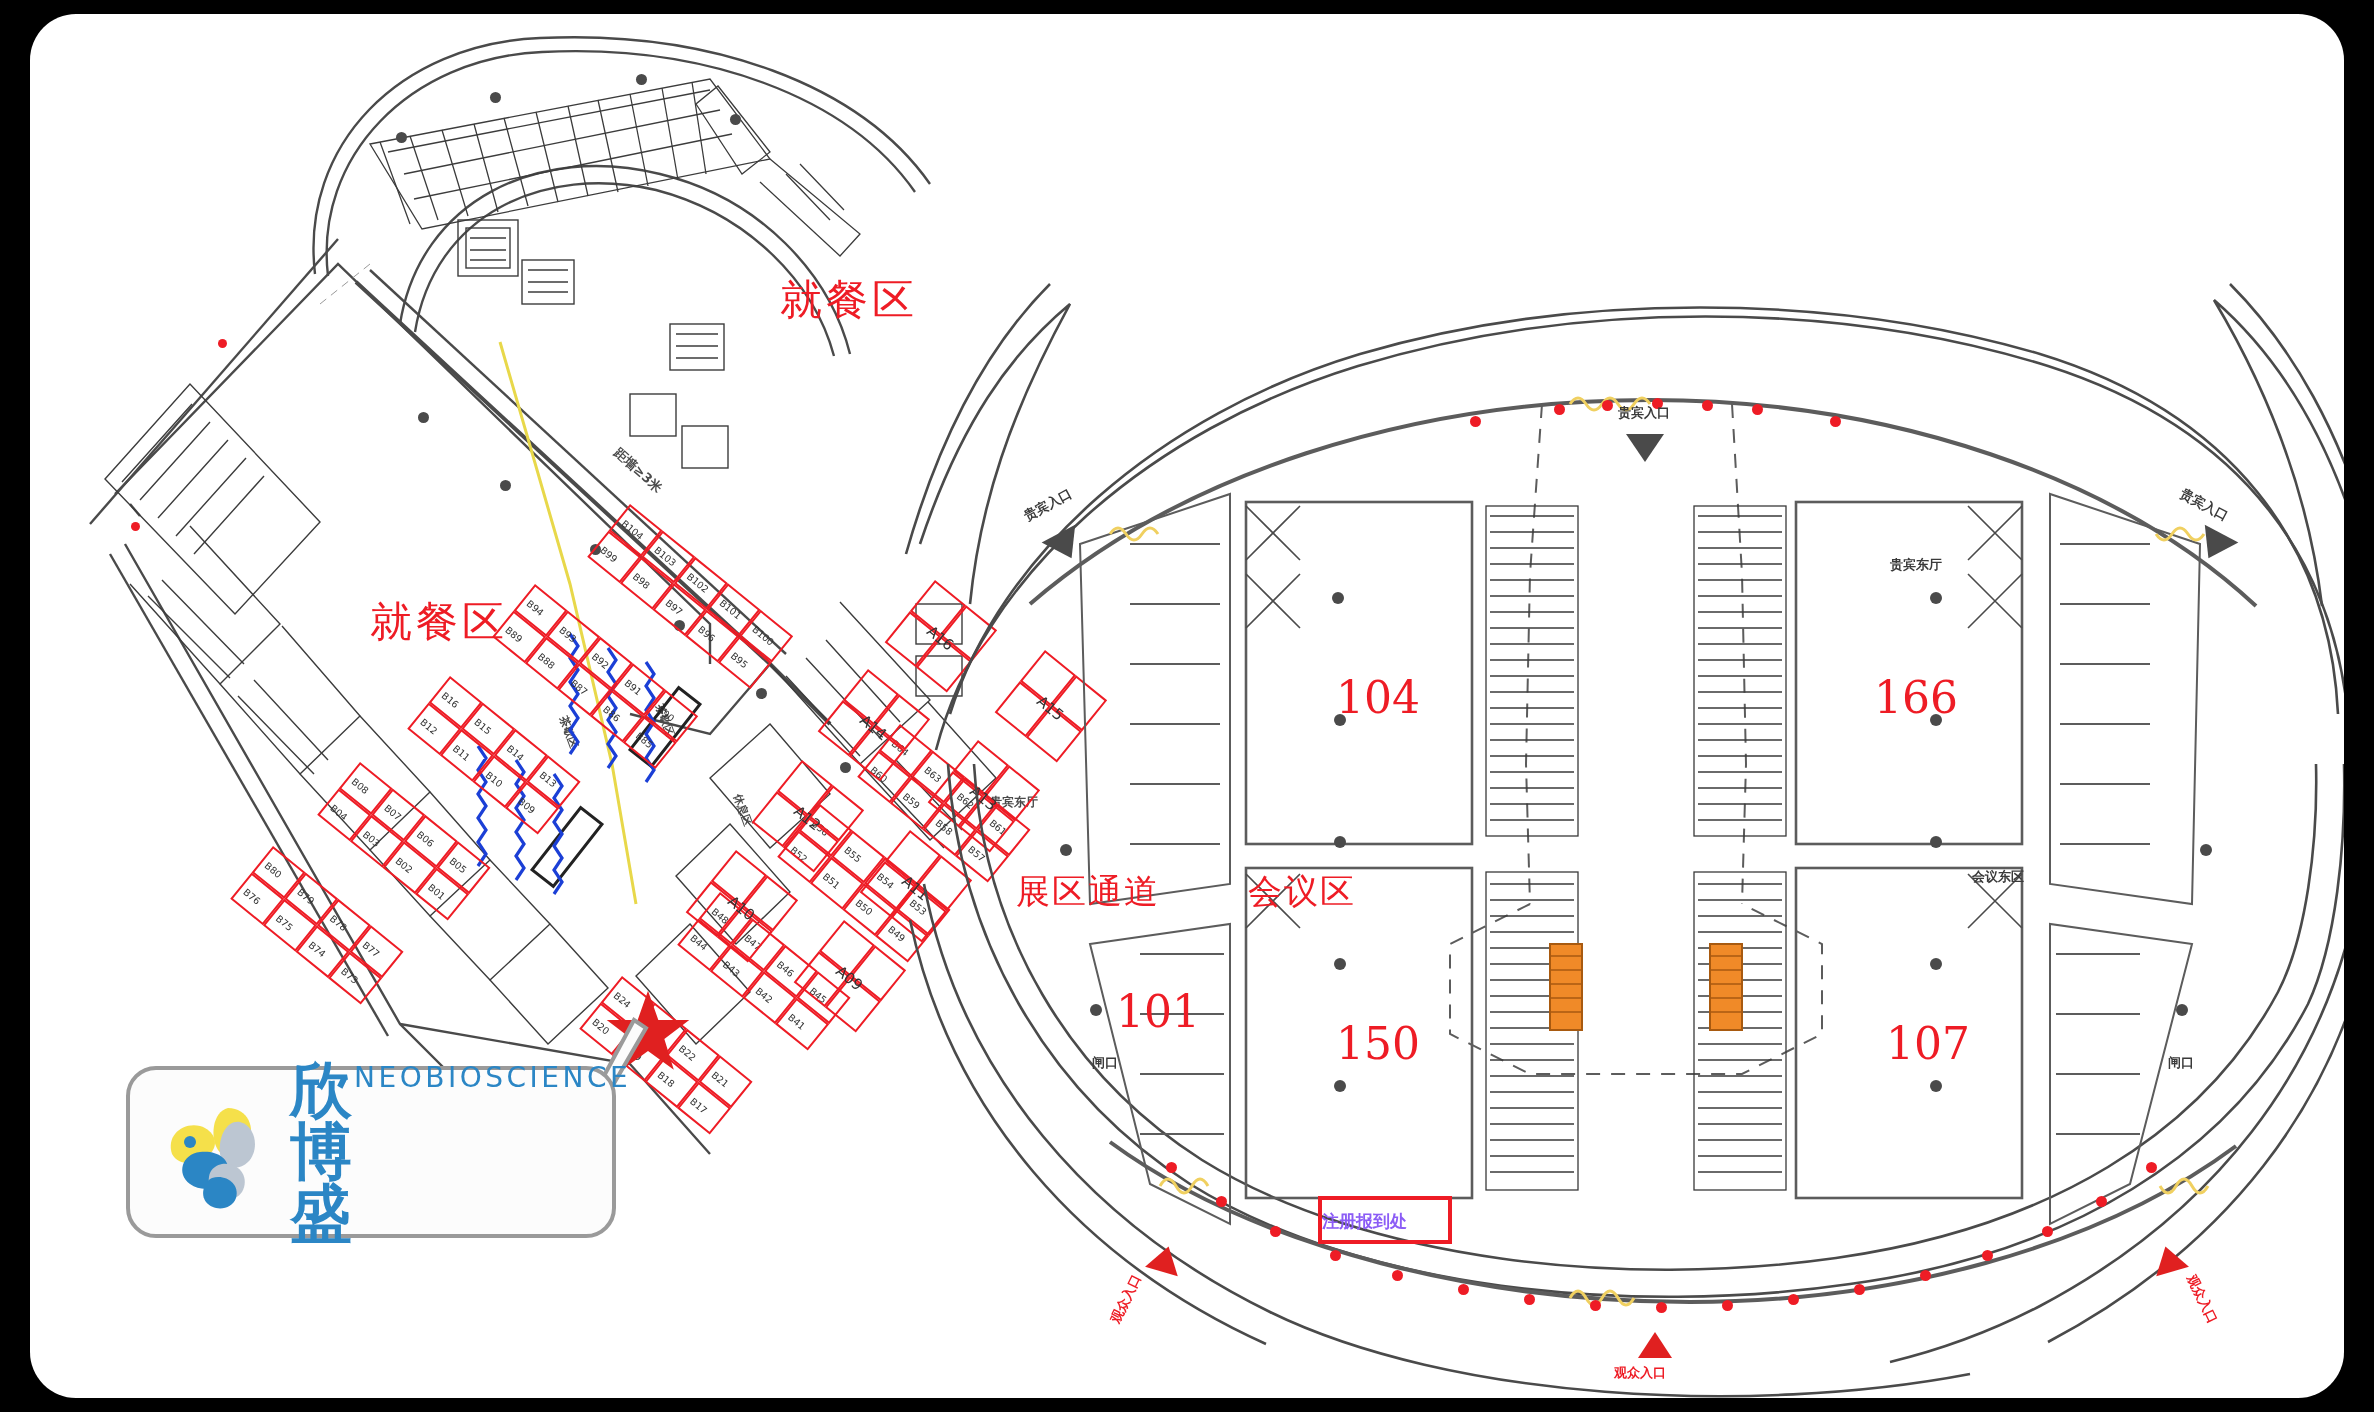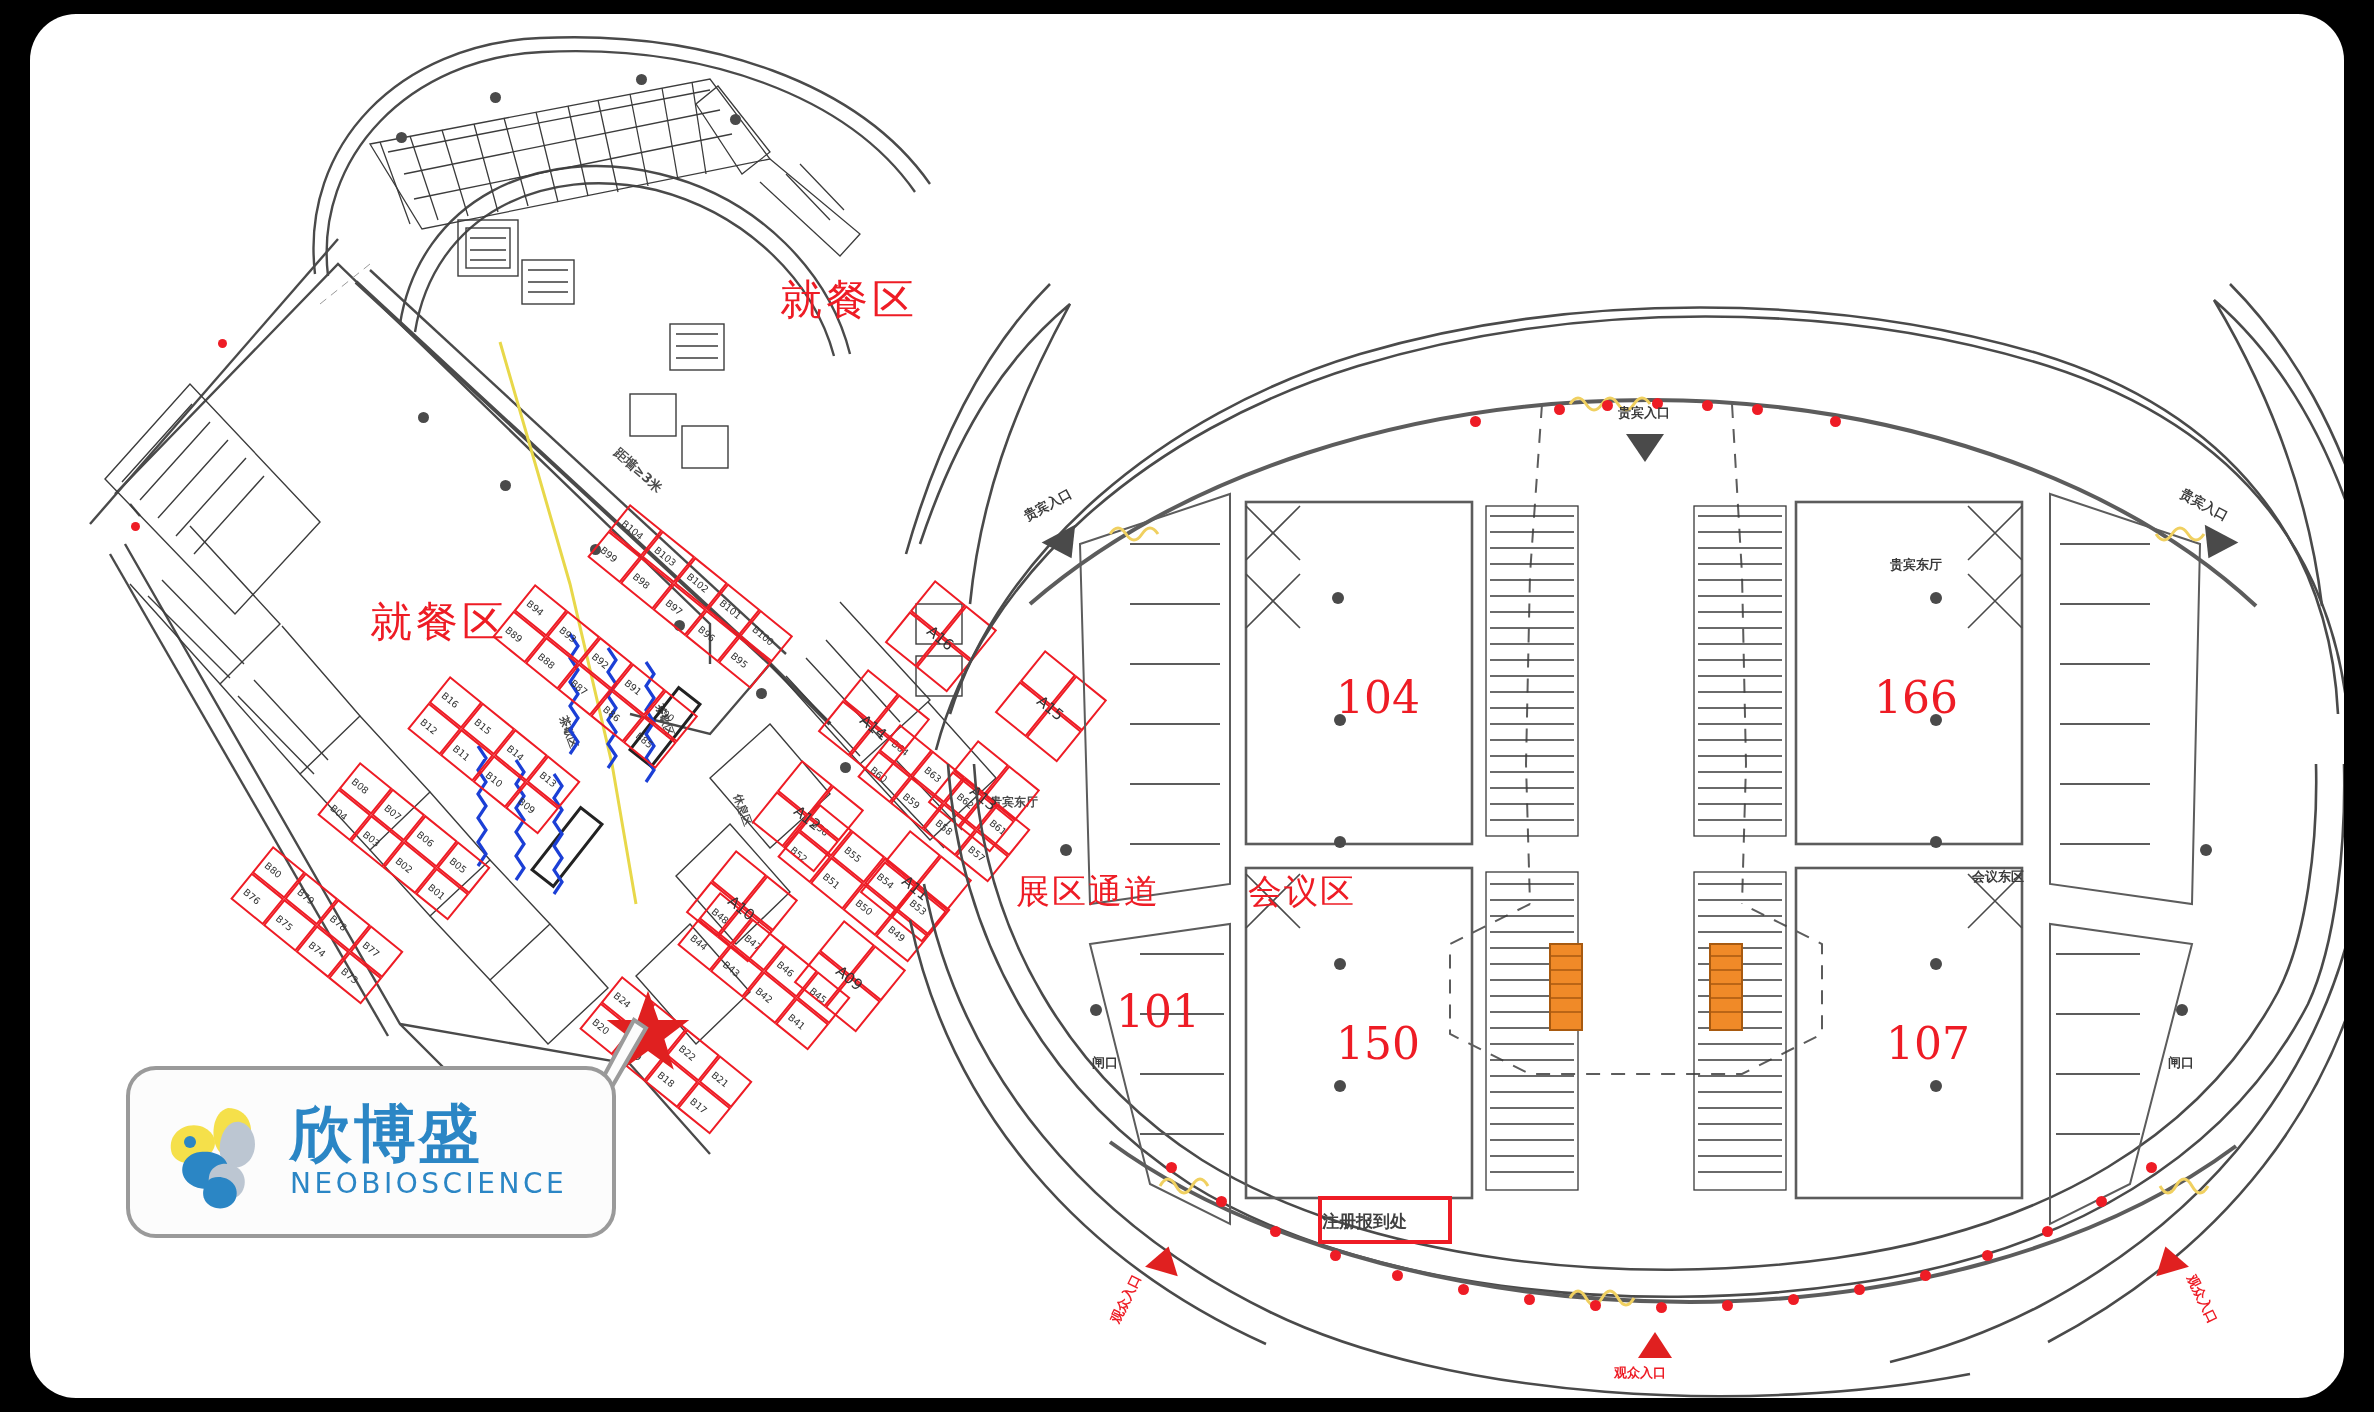"欣博盛" #logotext { flex-direction: column -> none }
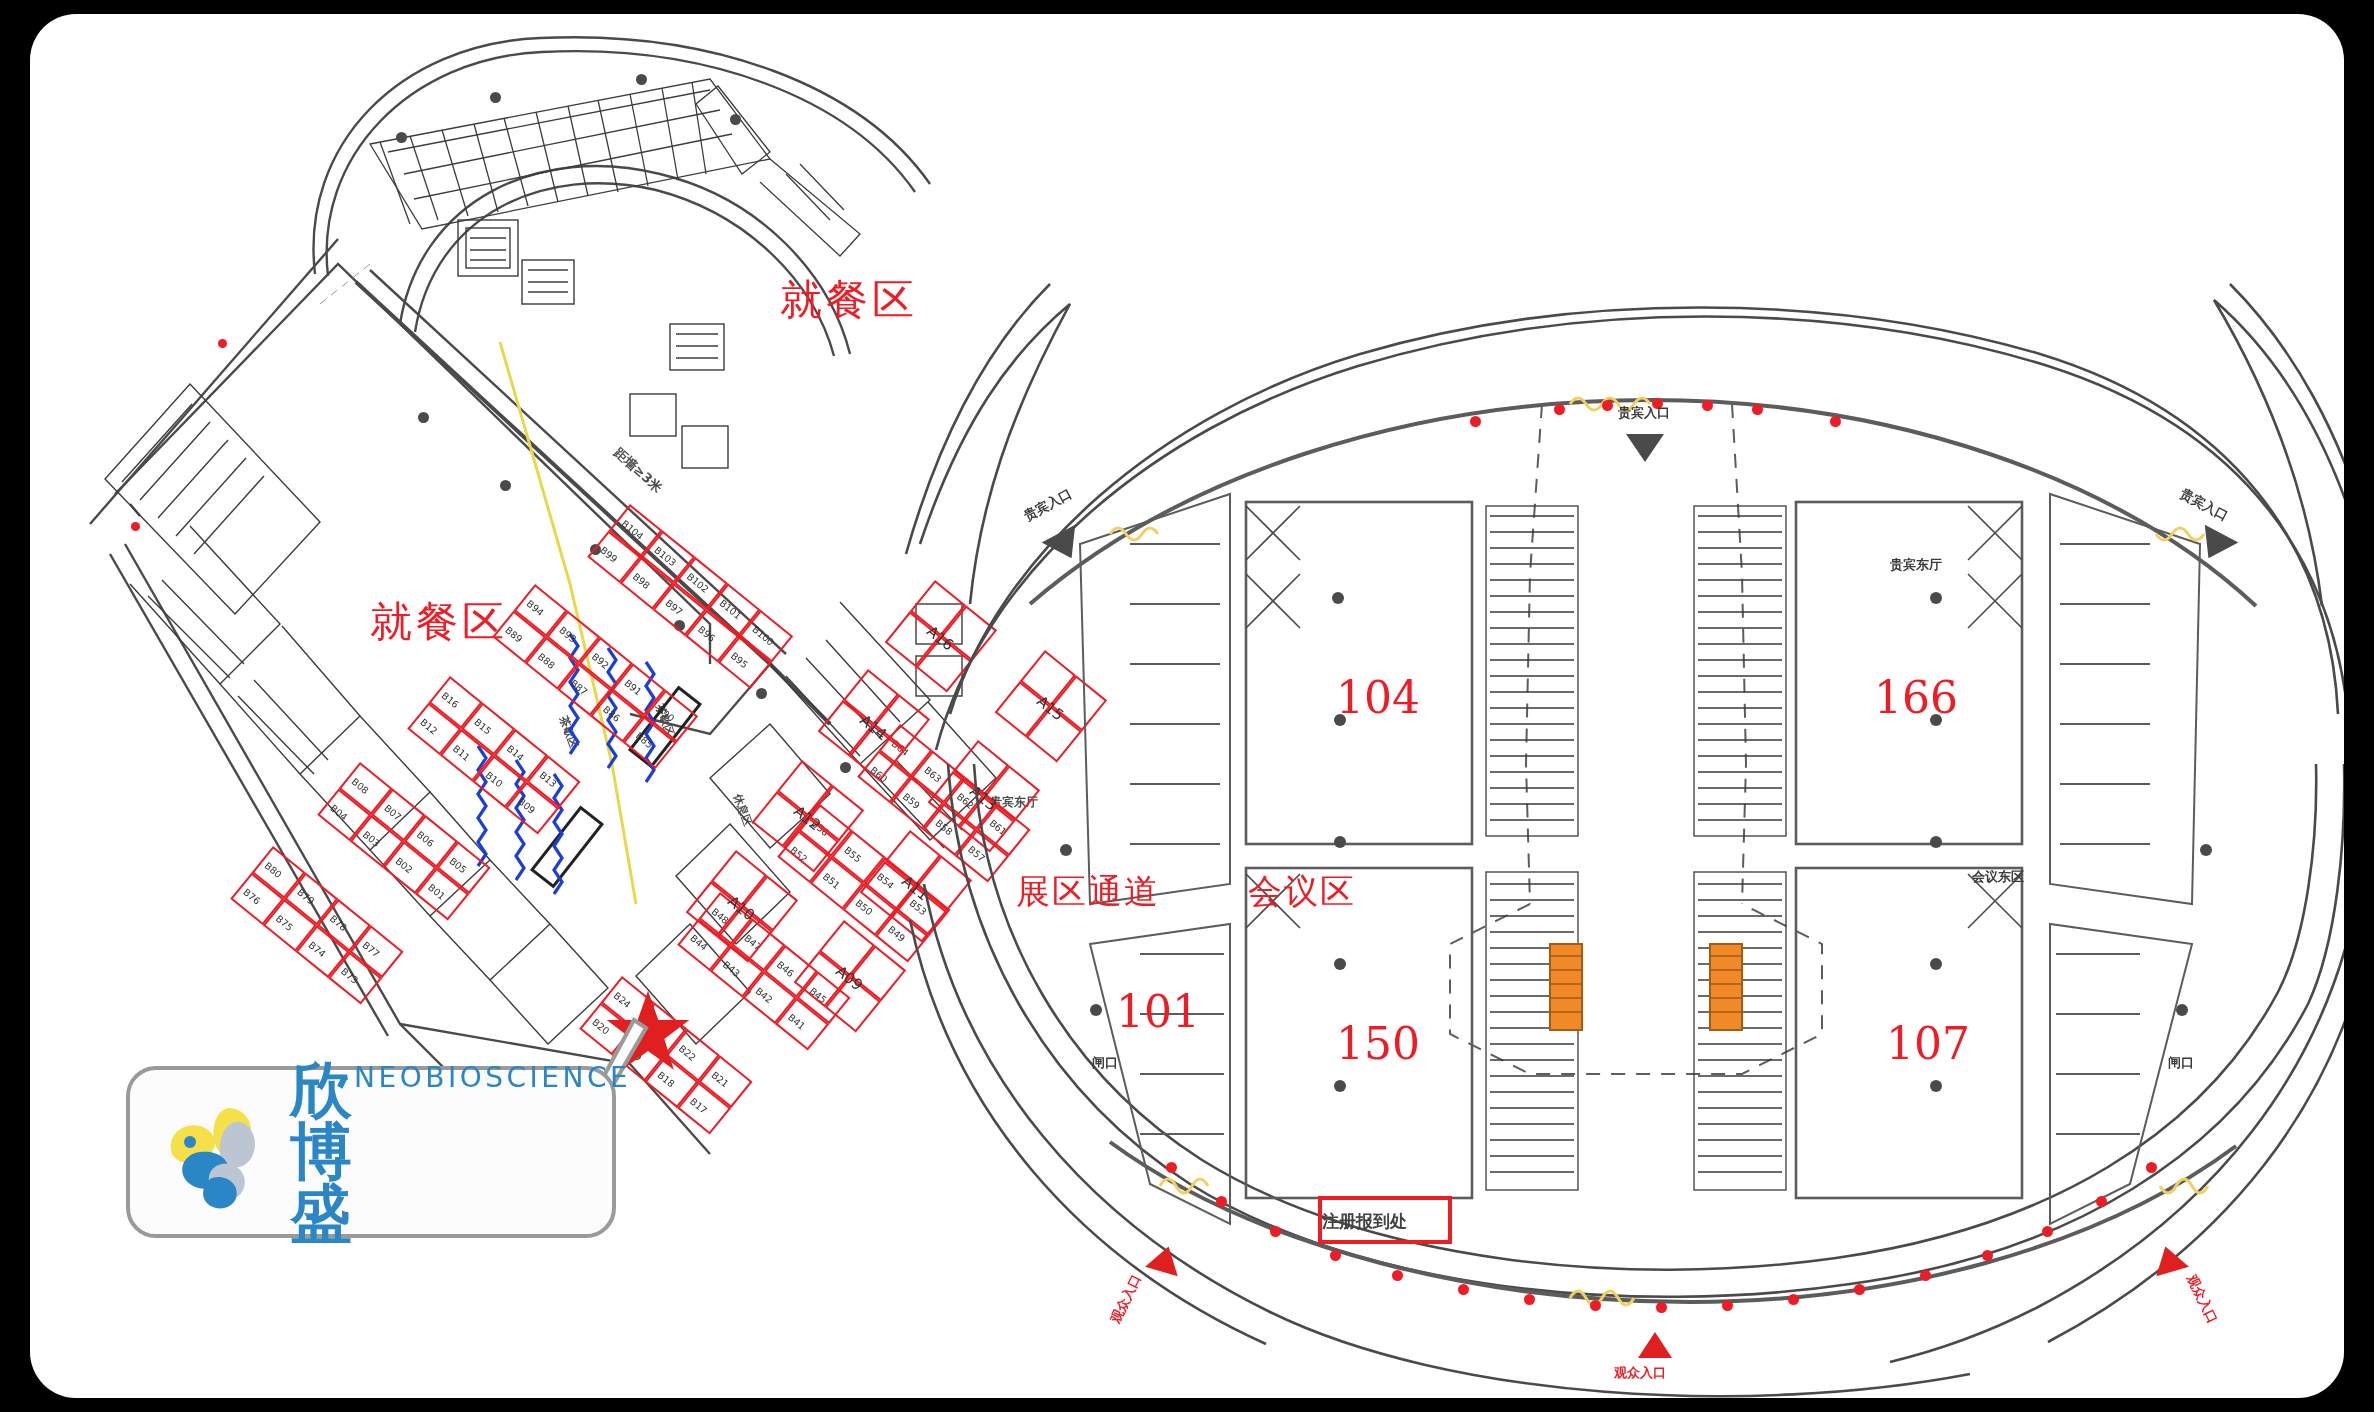"注册报到处" #reglbl { color: #404040 -> #8b5cf6 }
